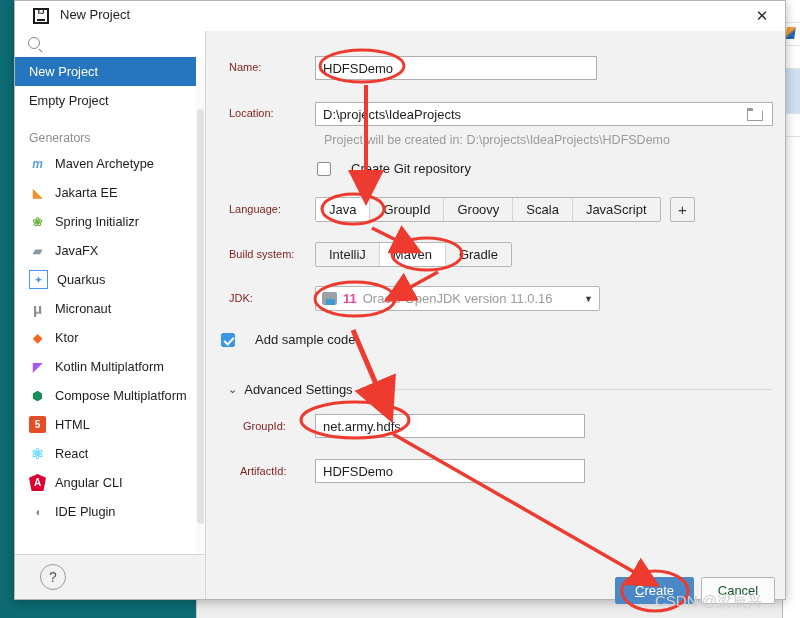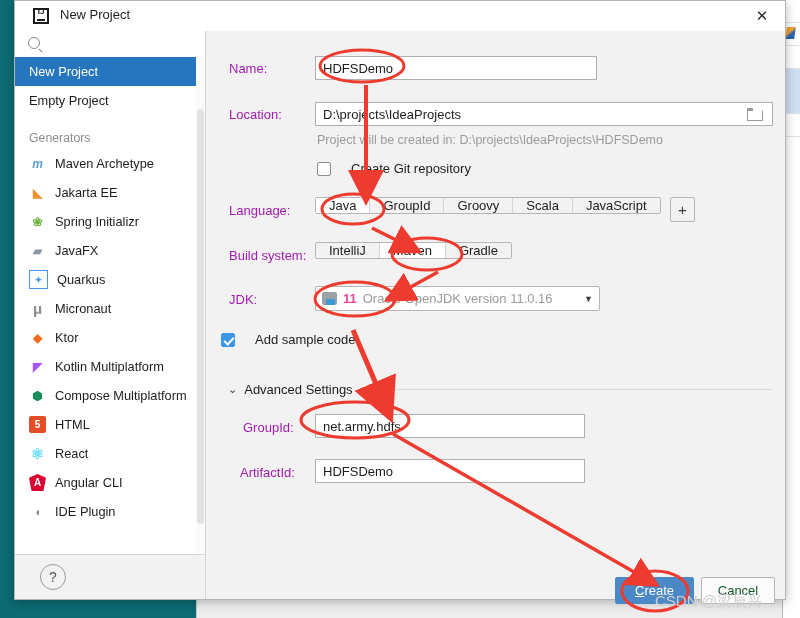"Name:" .form-label { color: #a21caf -> #7f1d1d; font-size: 13px -> 11px }
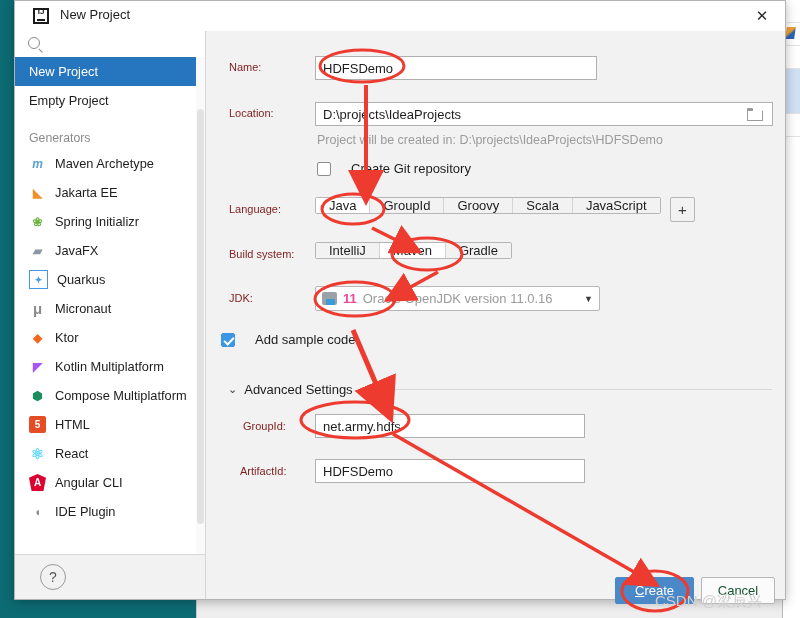"Project will be created in:" span.hint { left: 110px -> 117px }
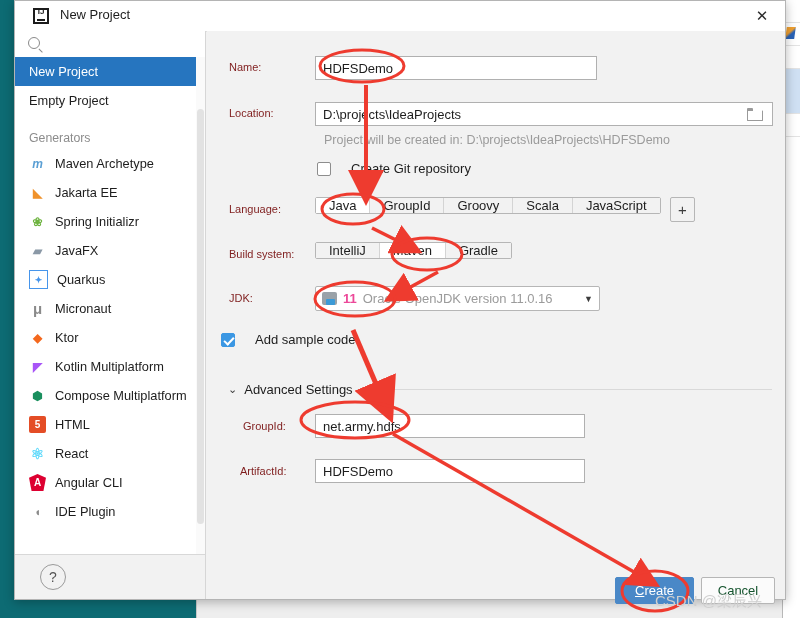"Java" .segmented { height: 17px -> 25px }
